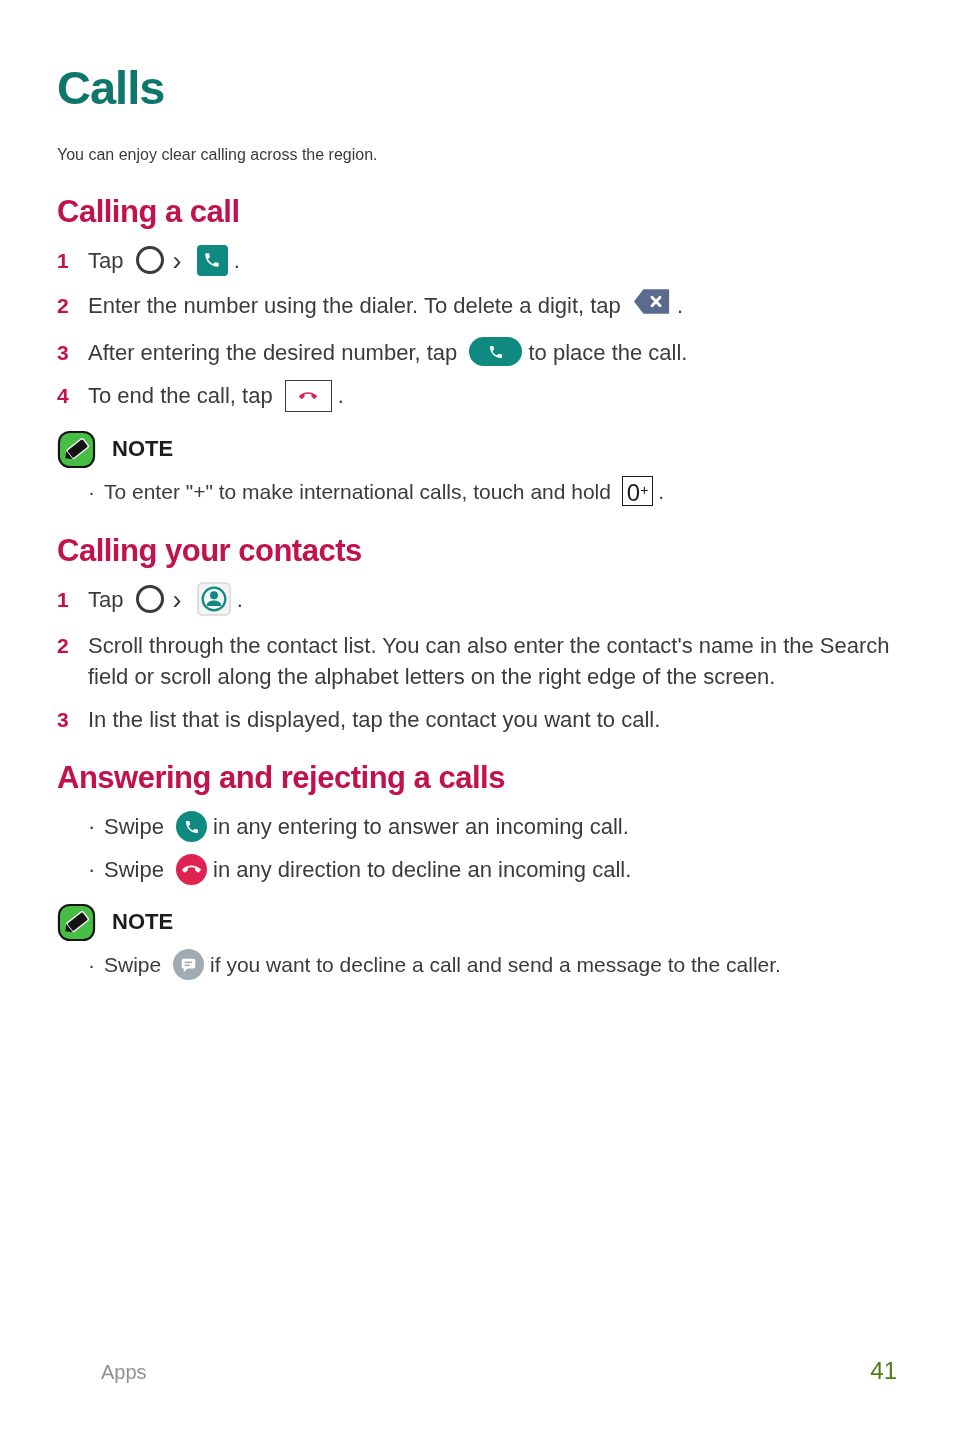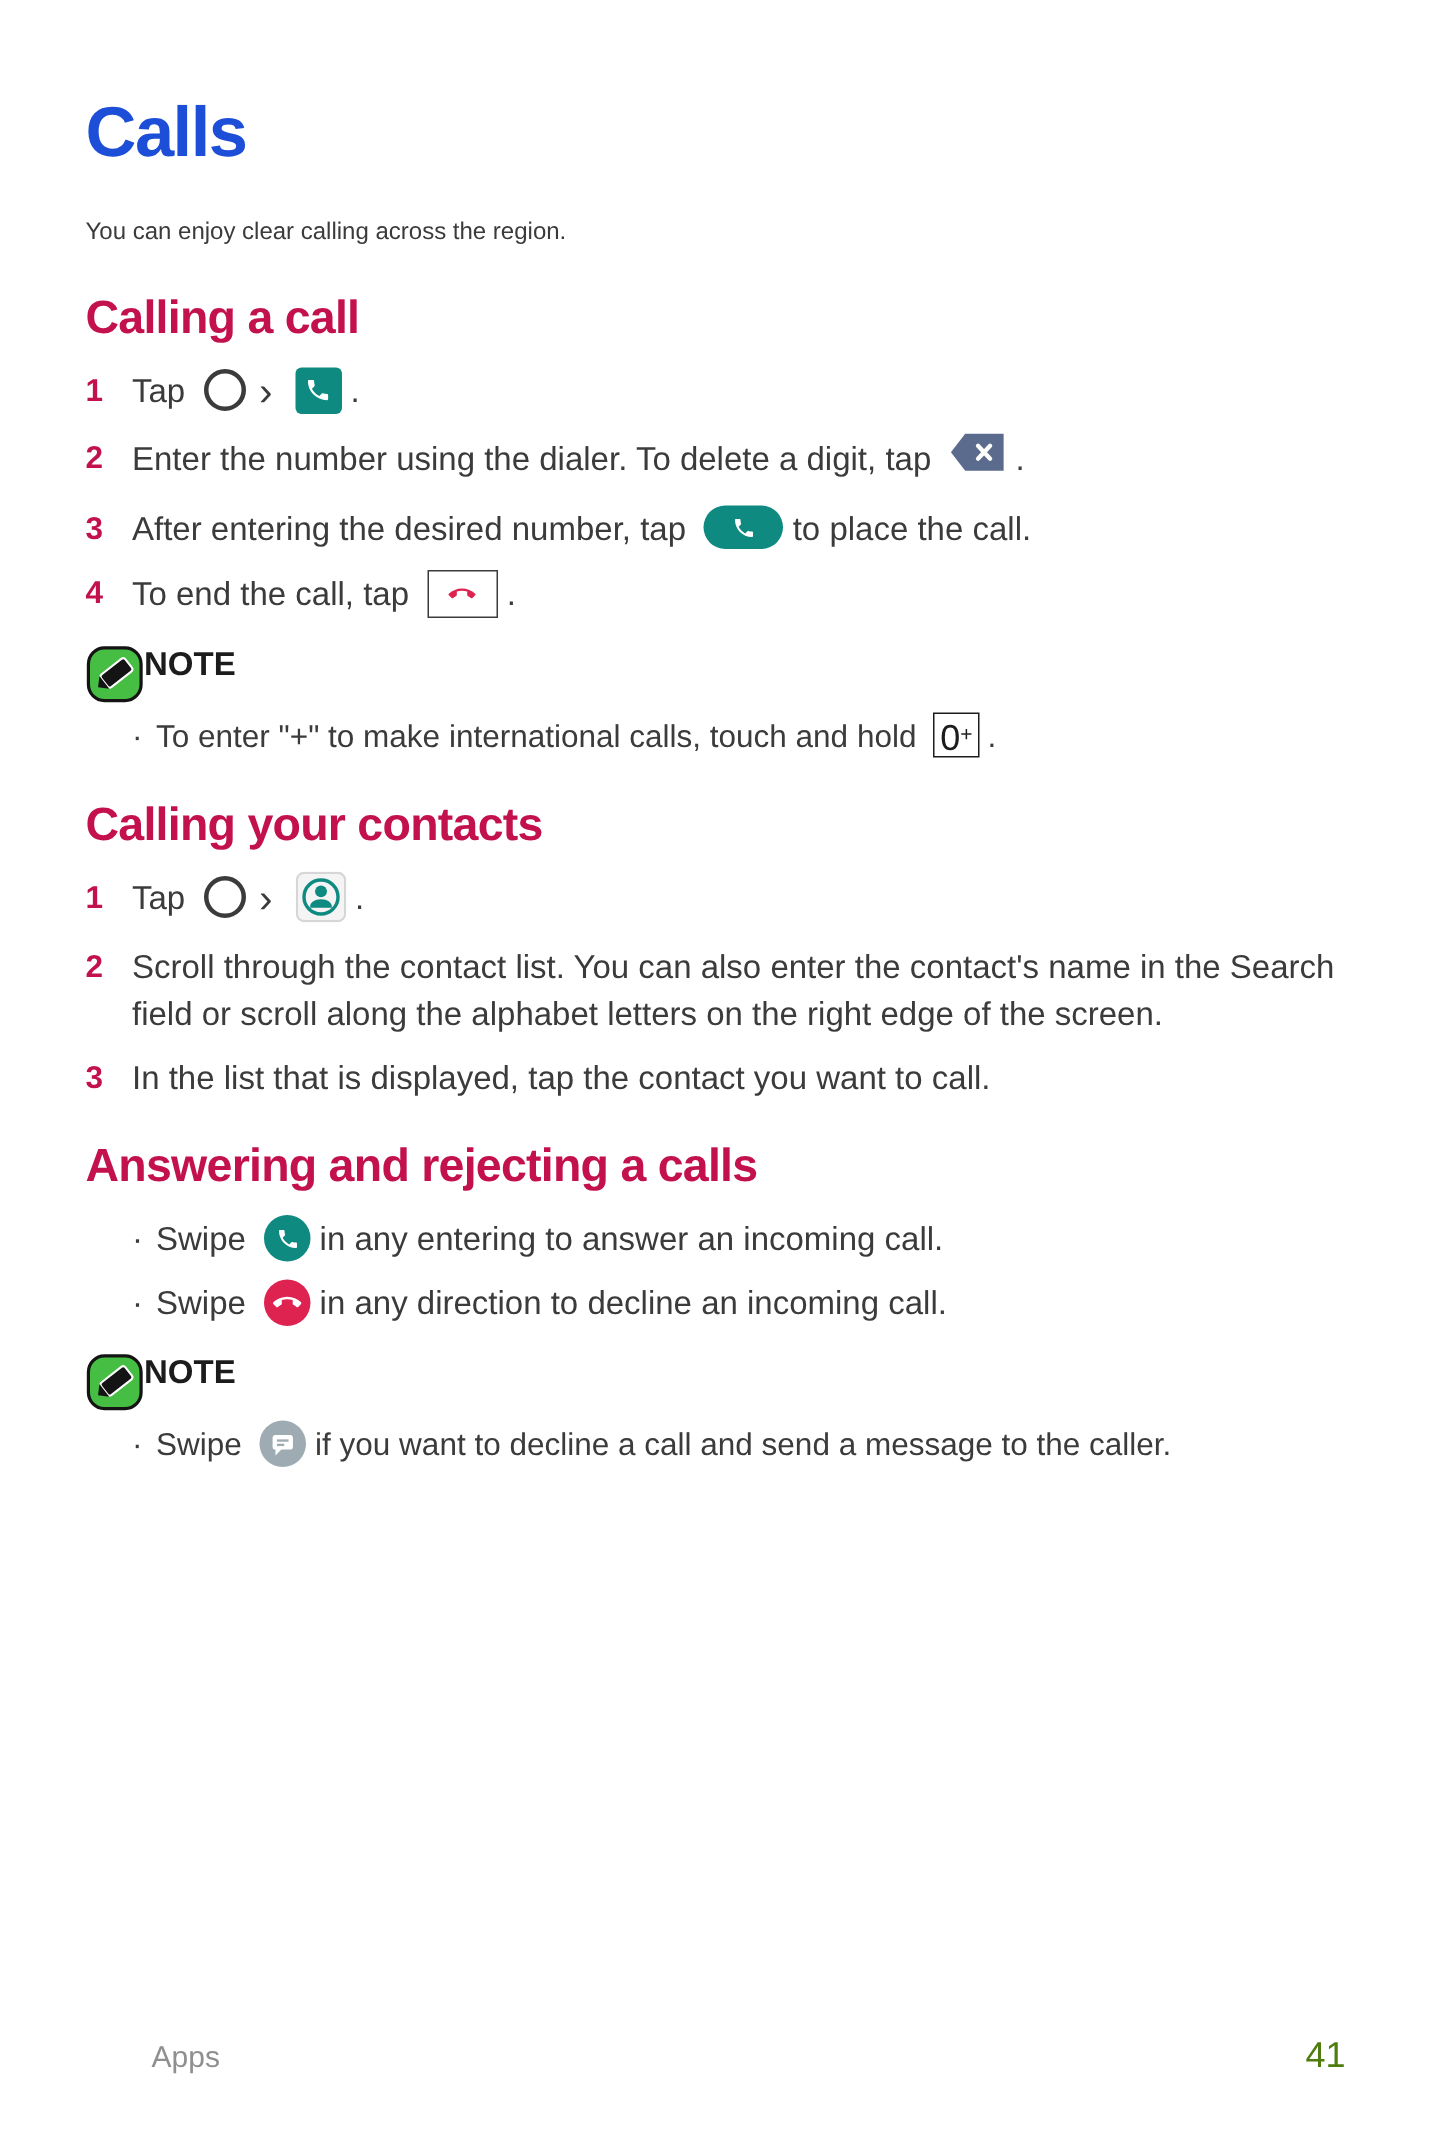"Calls" h1.page-title { color: #1d4ed8 -> #0f766e }
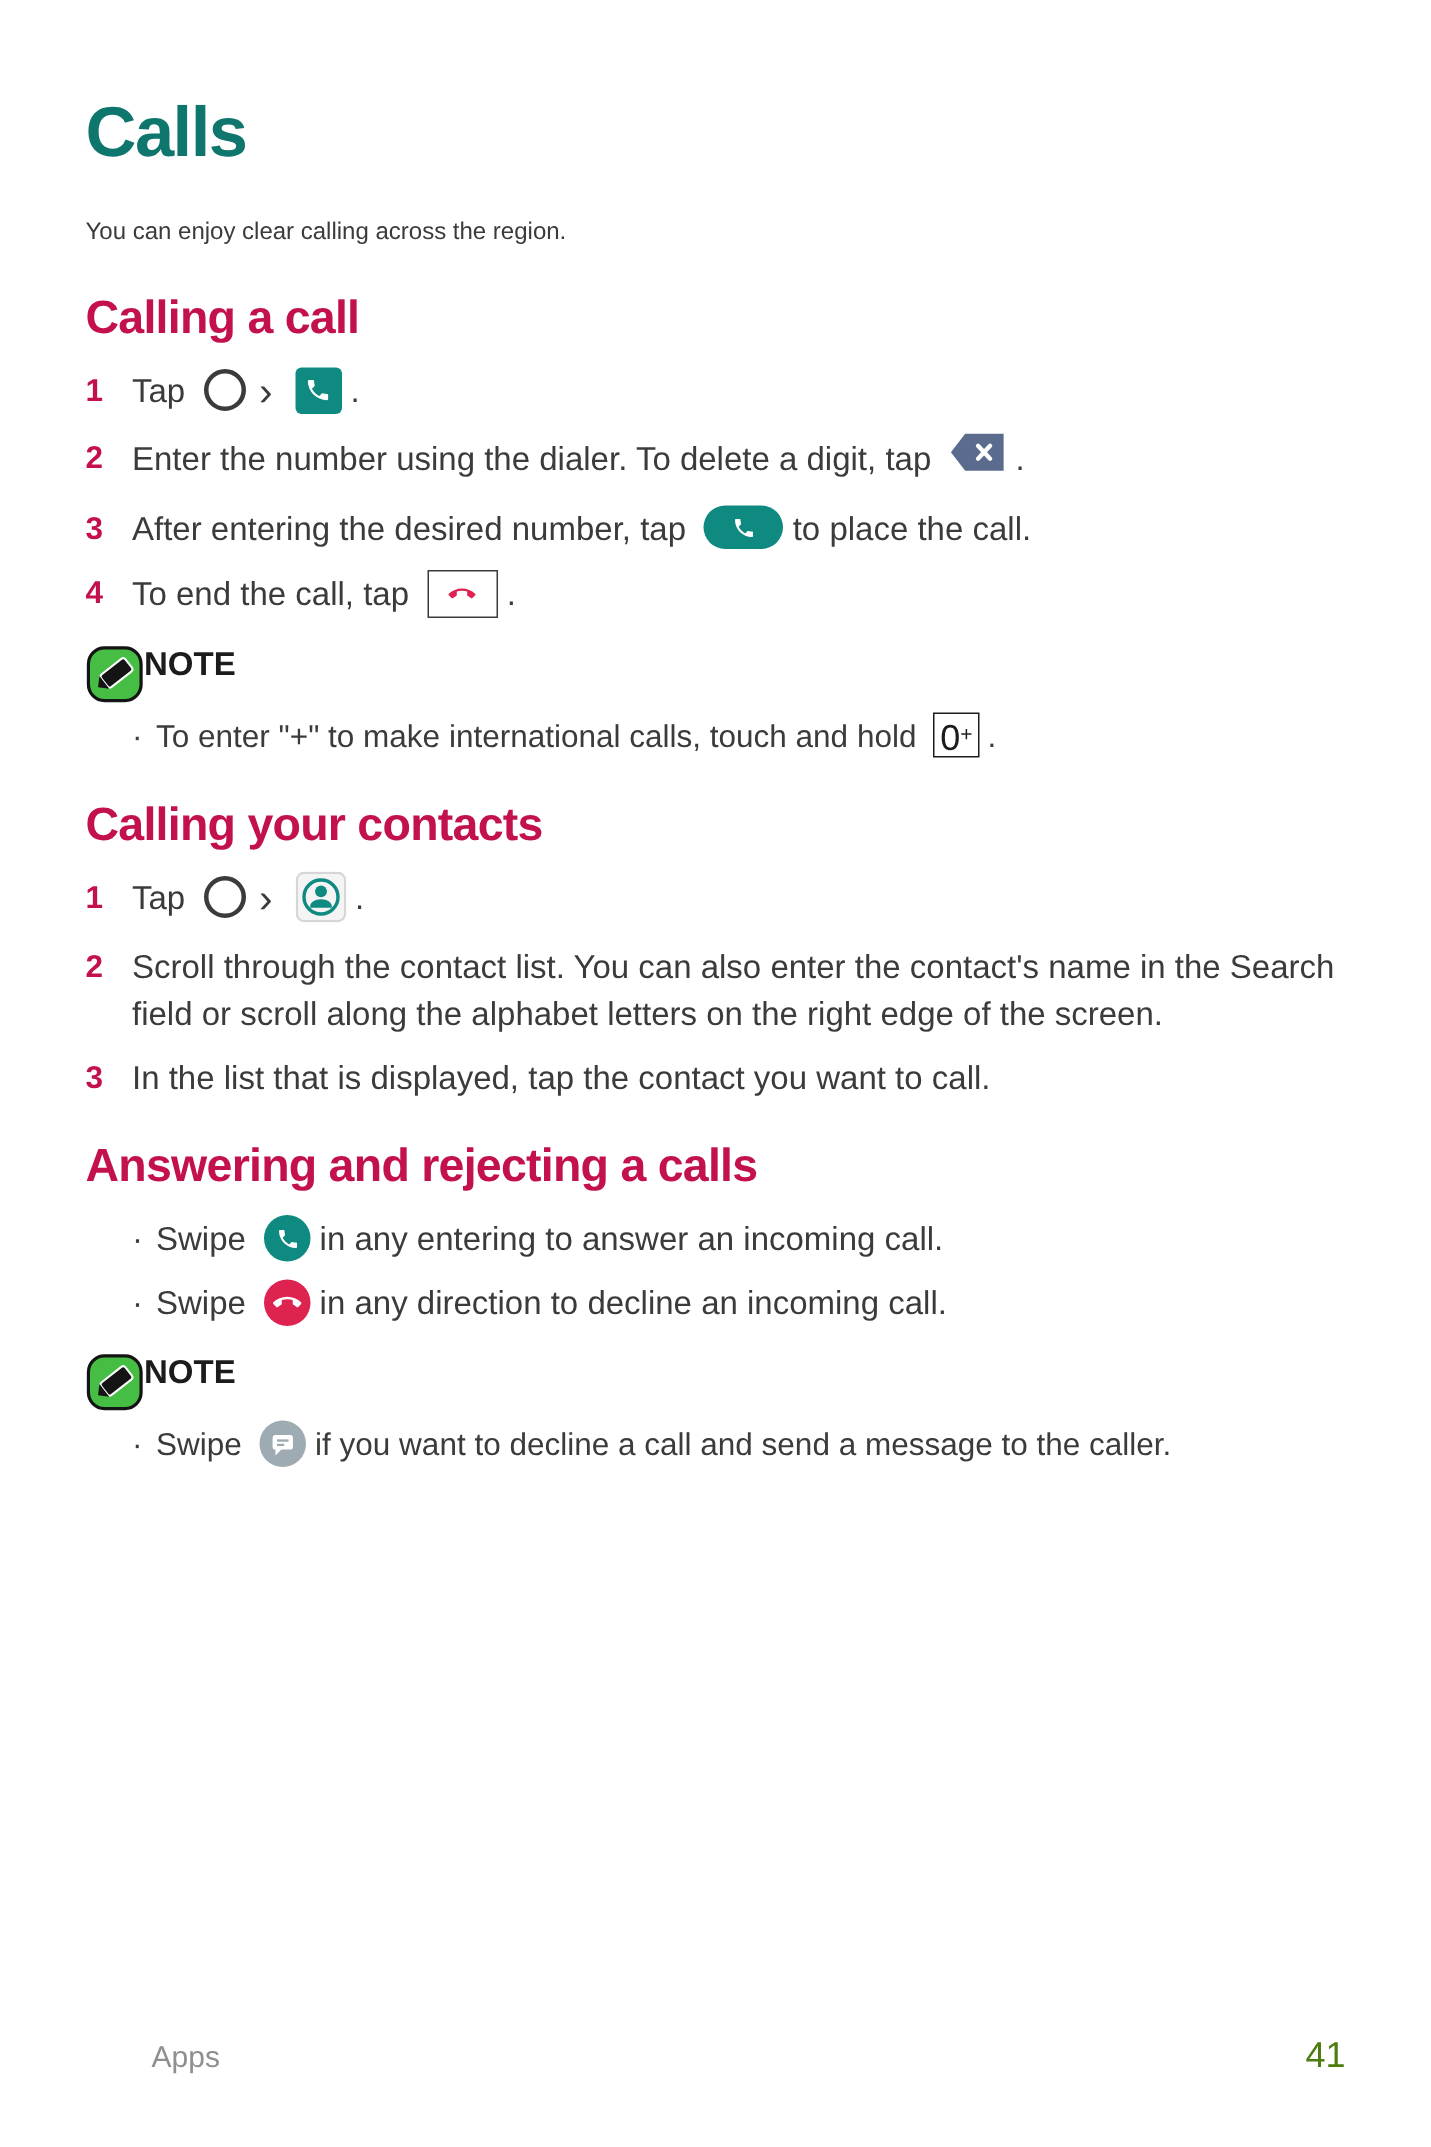"NOTE" .note-head { align-items: flex-start -> center; gap: 0 -> 16px }
